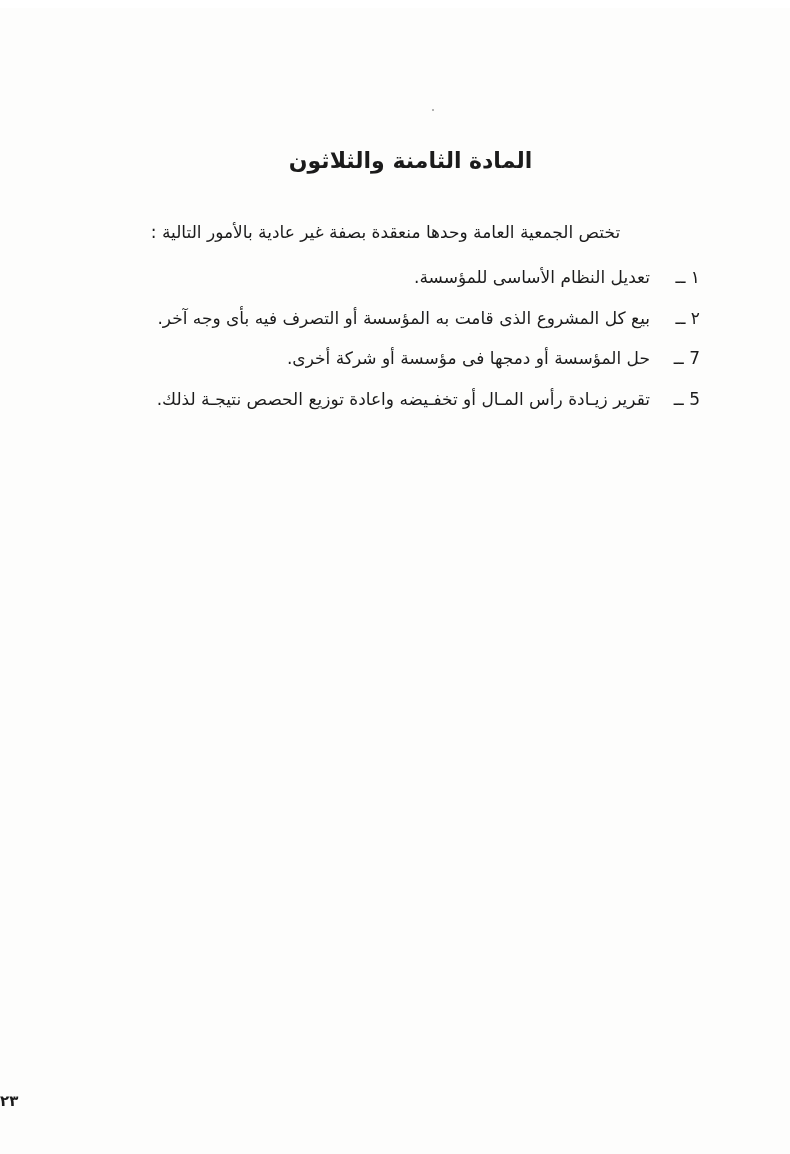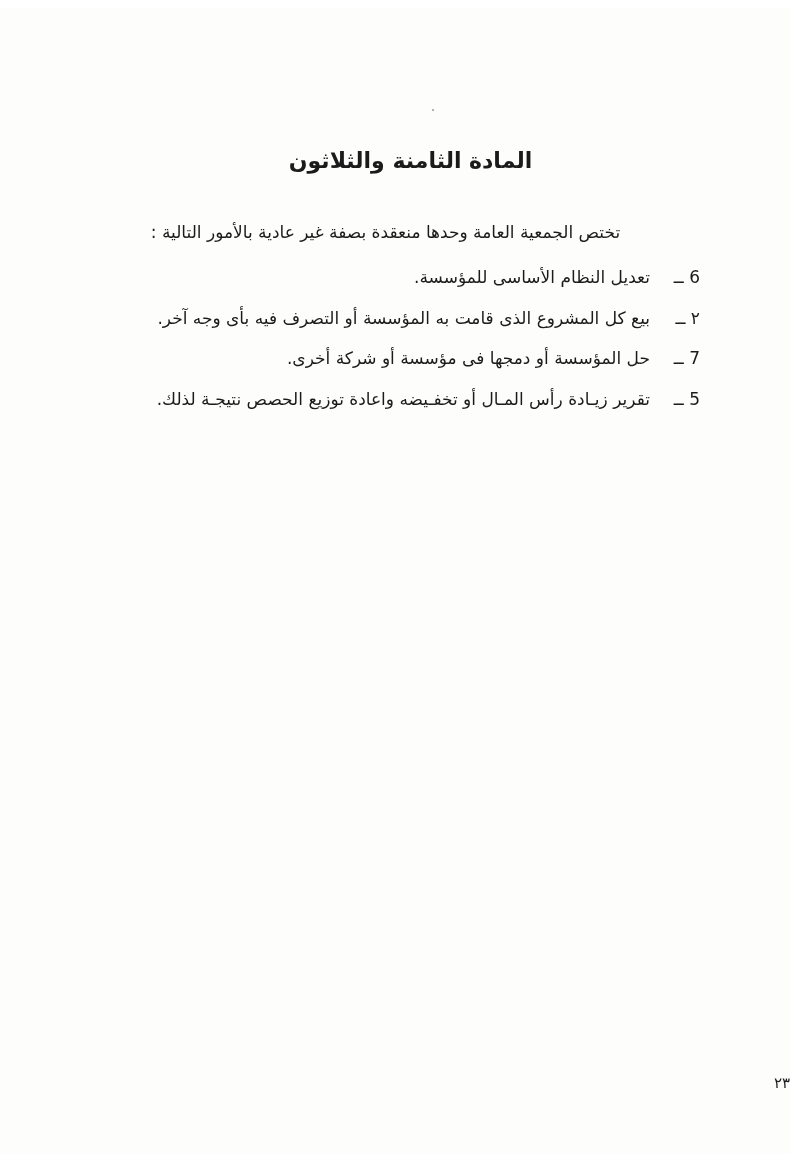"6 ــ" span.marker { text: 6 -> ١ }
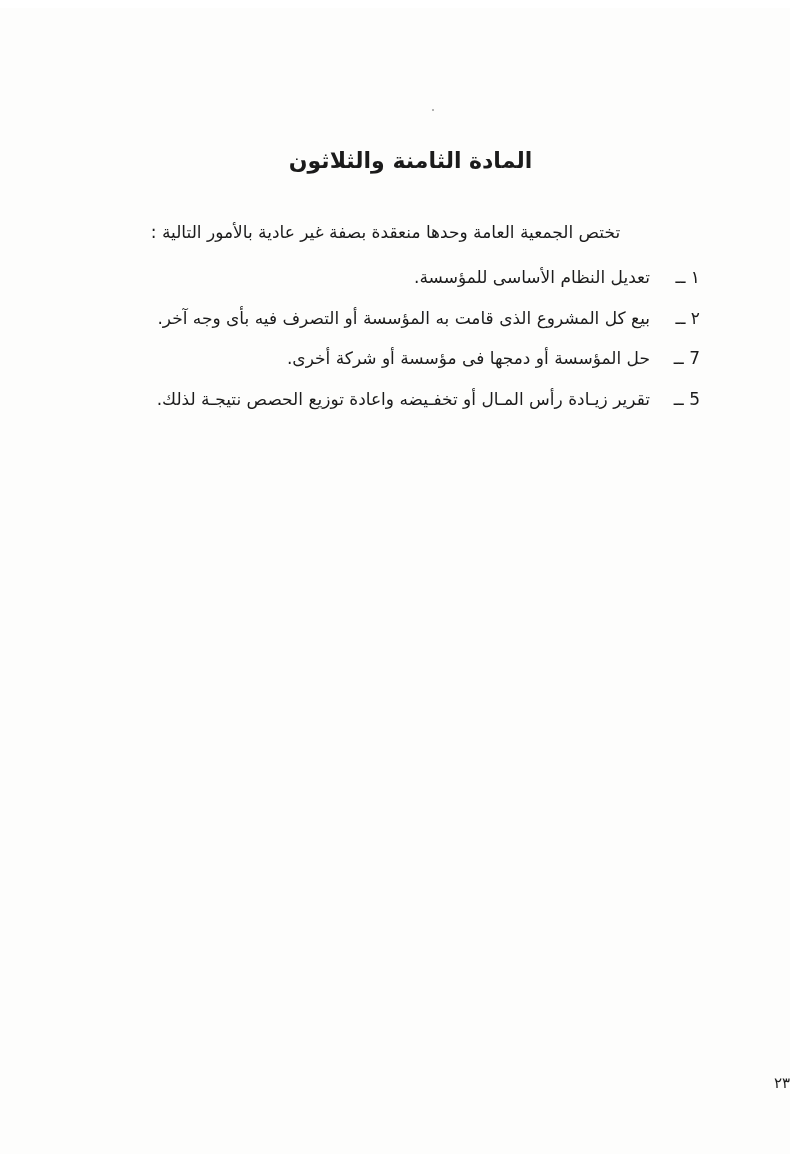"٢٣" .page-number { bottom: 70px -> 52px; font-weight: normal -> bold; text-align: right -> left }
